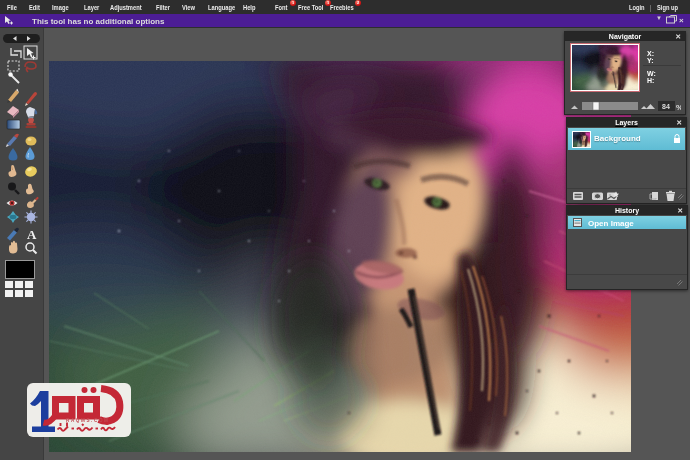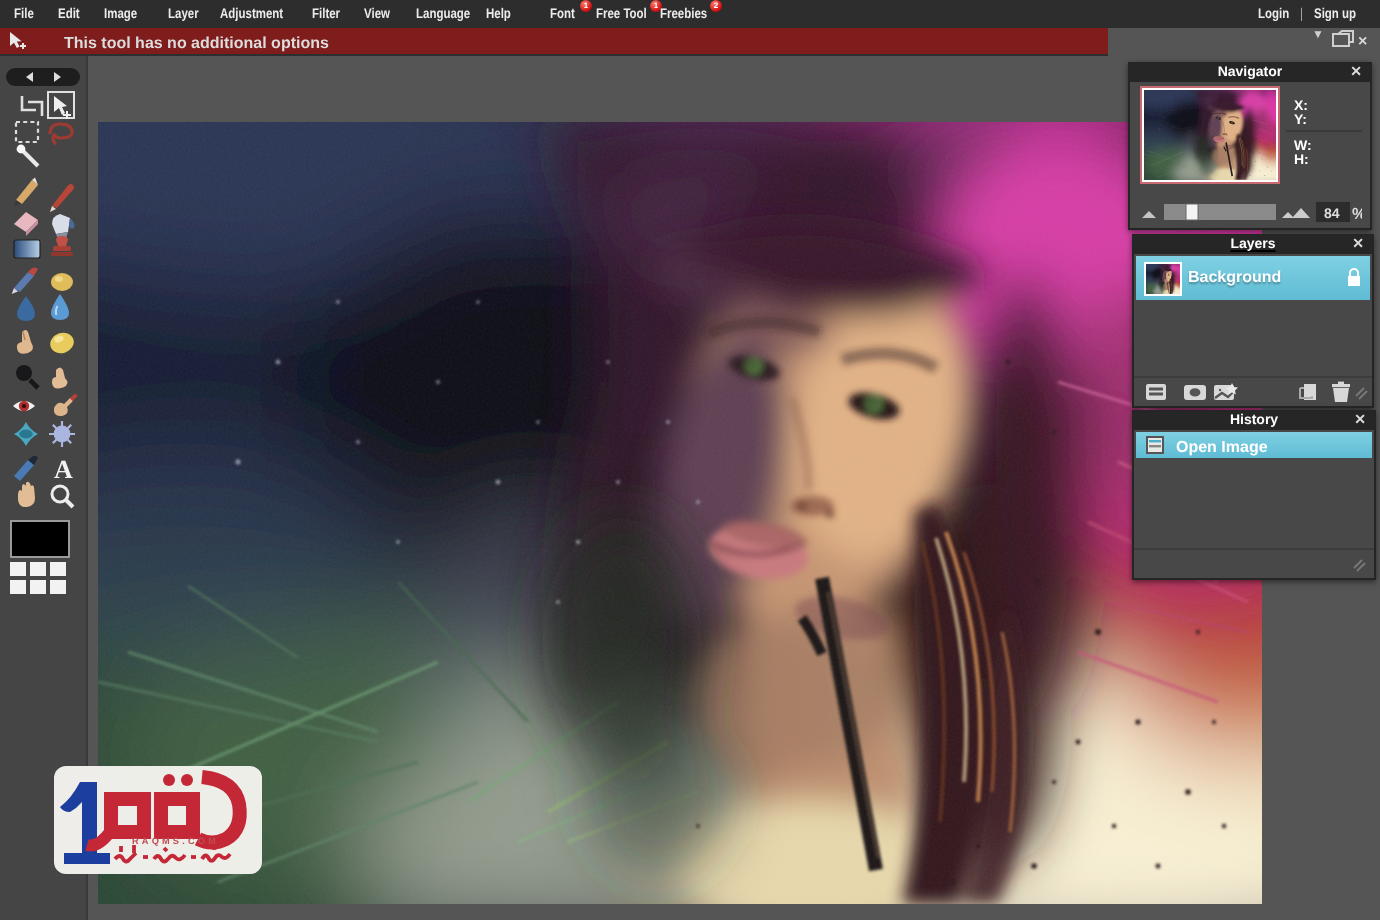"This tool has no additional" #optbar { background: #7f1d1d -> #4c1d95; width: 554px -> 690px }
